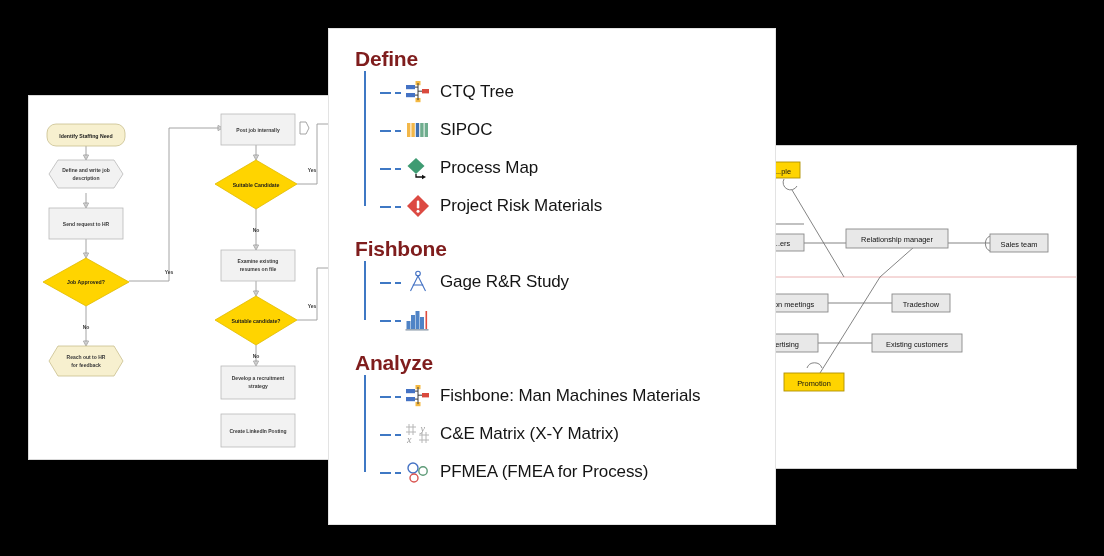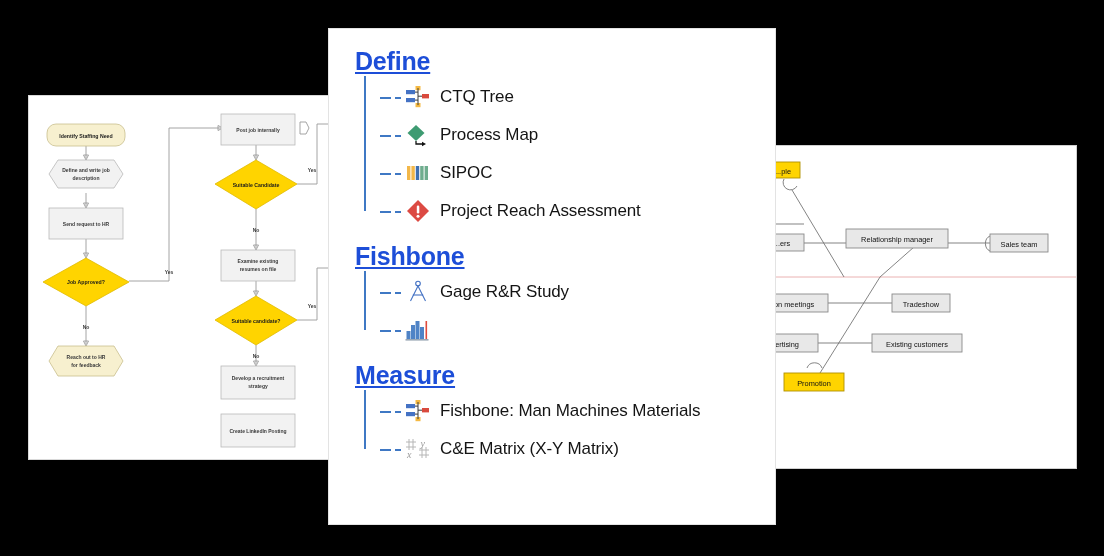"Define" .sec-head { color: #1d4ed8 -> #7f1d1d; font-size: 25px -> 21px; text-decoration: underline -> none }
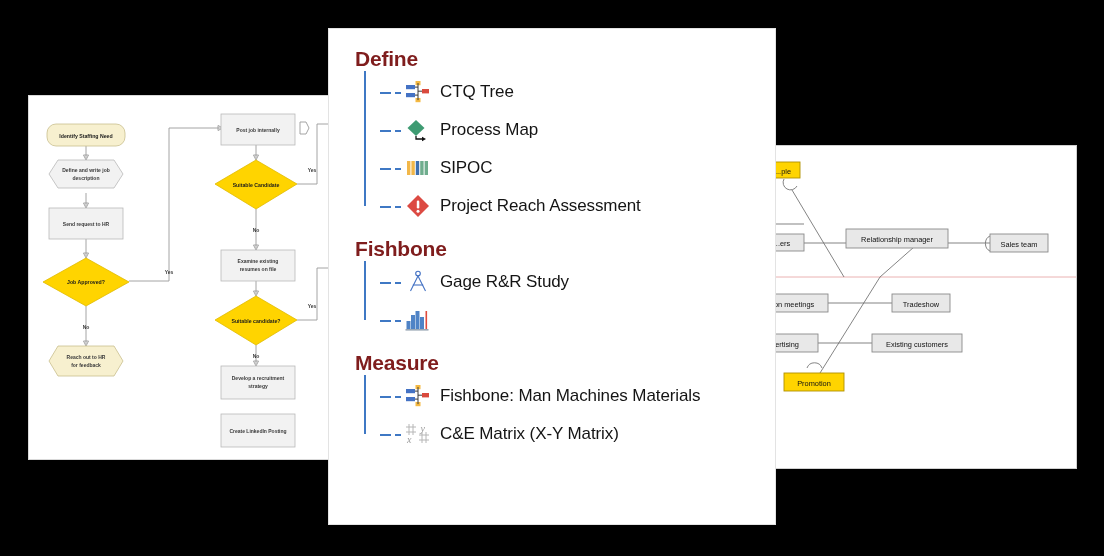"Process Map" div.tree-item { order: before "SIPOC" -> after "SIPOC" }
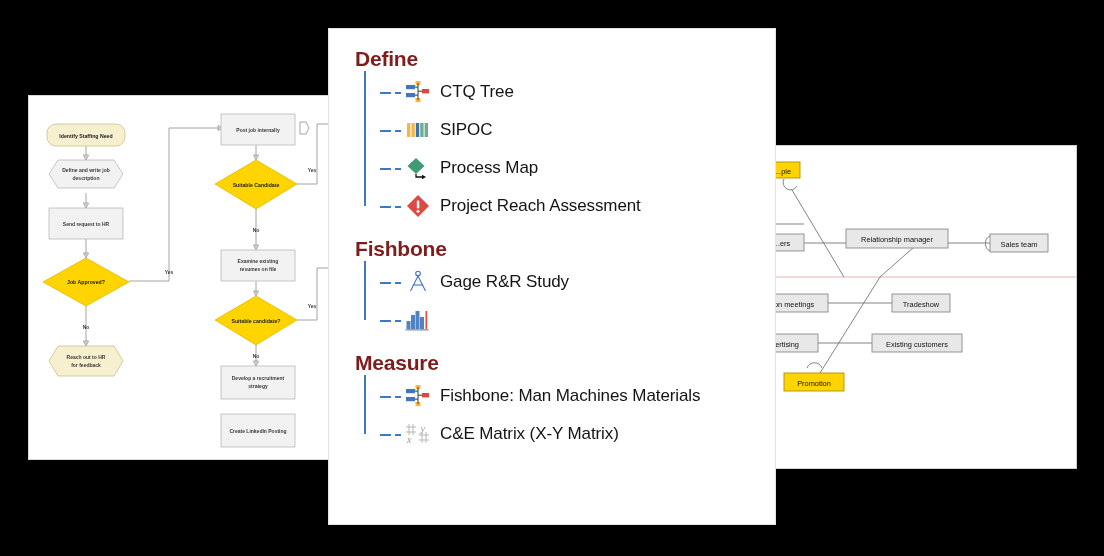"Project Reach Assessment" span.tool-label { text: Reach Assessment -> Risk Materials }
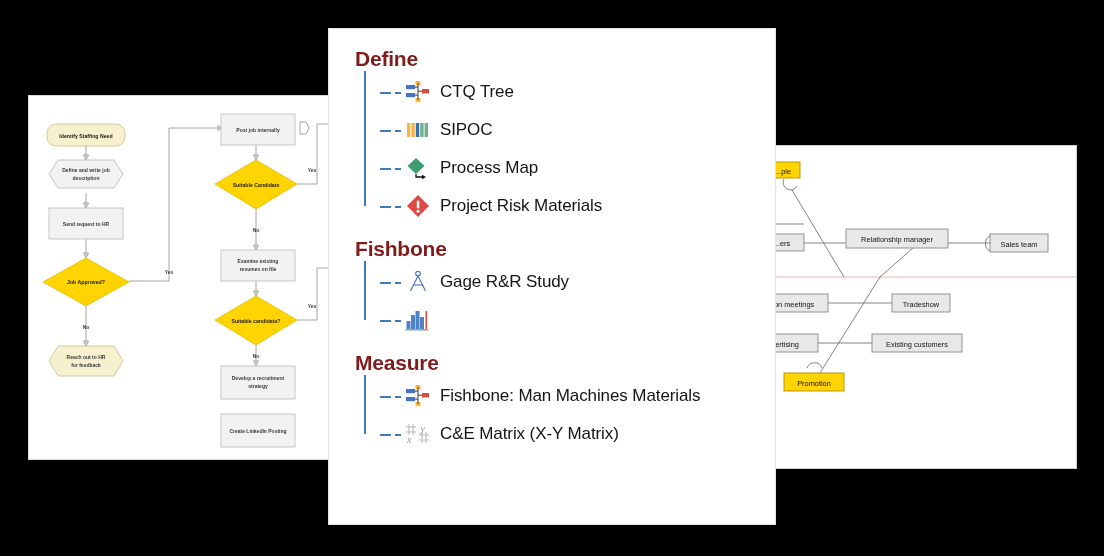"Measure" div.sec-head { text: Measure -> Analyze }
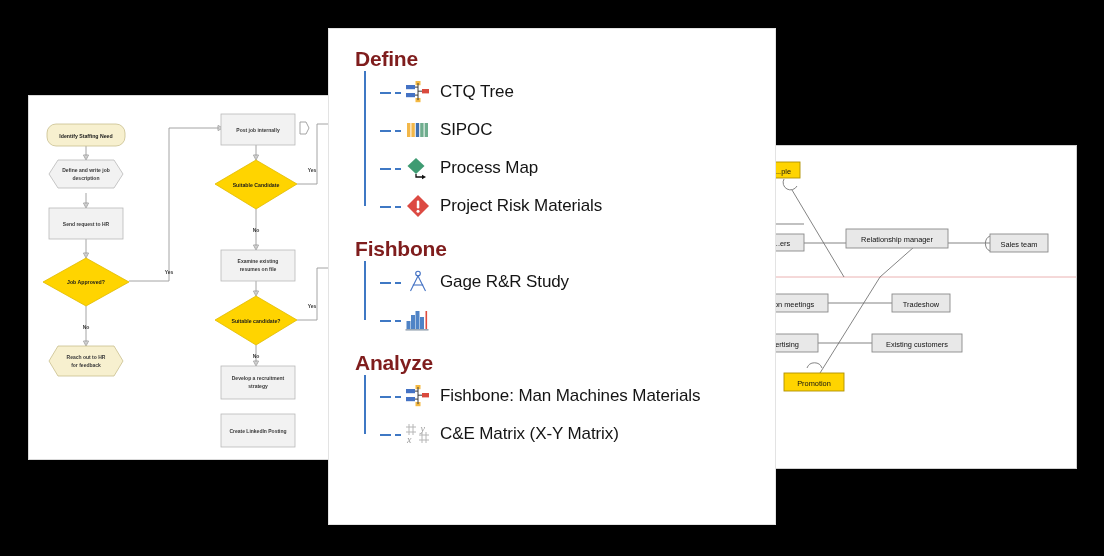"PFMEA (FMEA for Process)" div.tree-item { html: none -> <div> <span> <svg> <circle></circle> <circle></circle> <circle></circle> </svg> </span> <span>PFMEA (FMEA for Process)</span> </div> }
